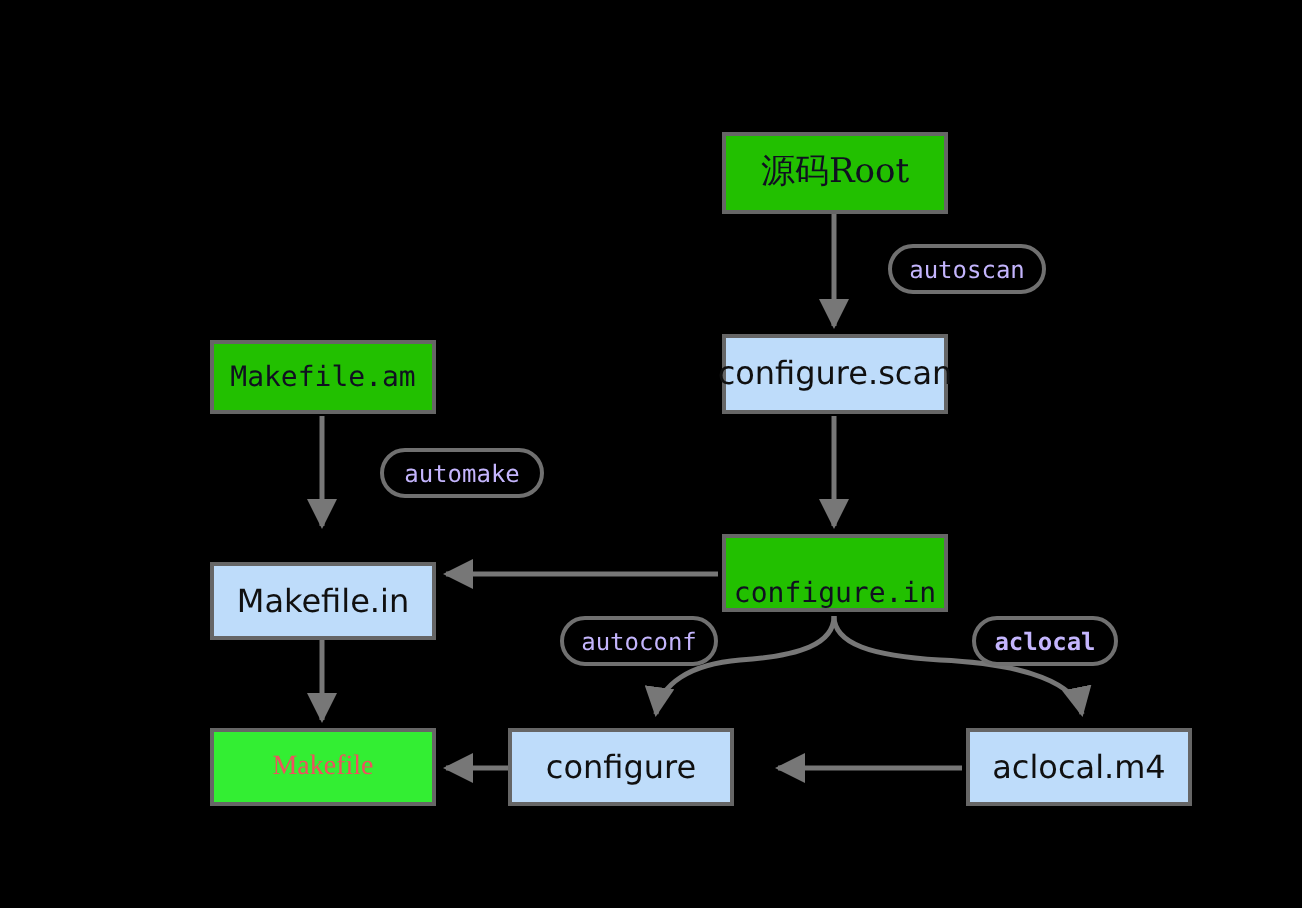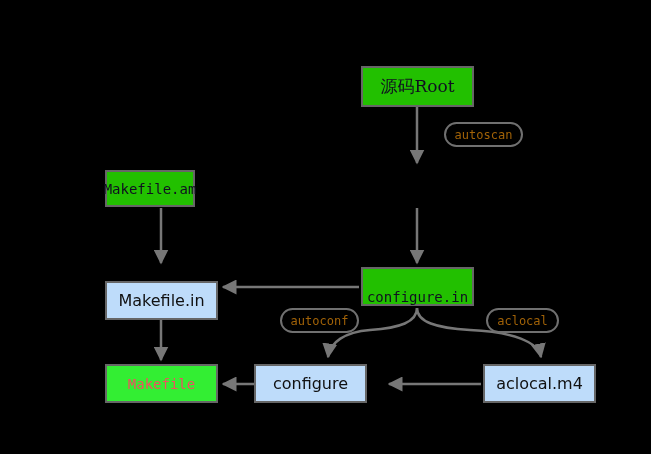"autoscan" .pill { color: #a16207 -> #c4b5fd }
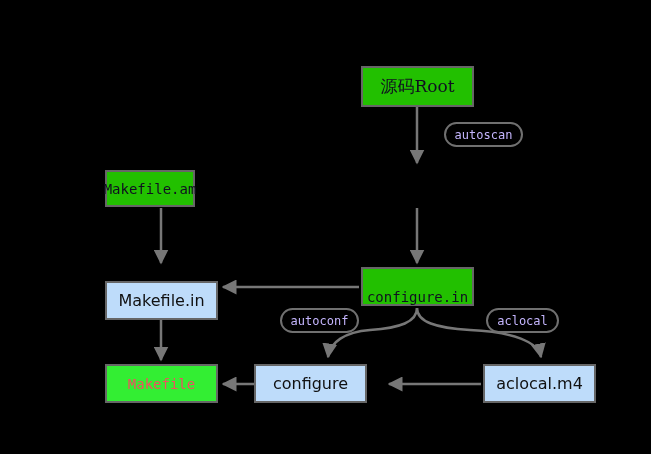"Makefile.am" div.node { width: 90px -> 113px }
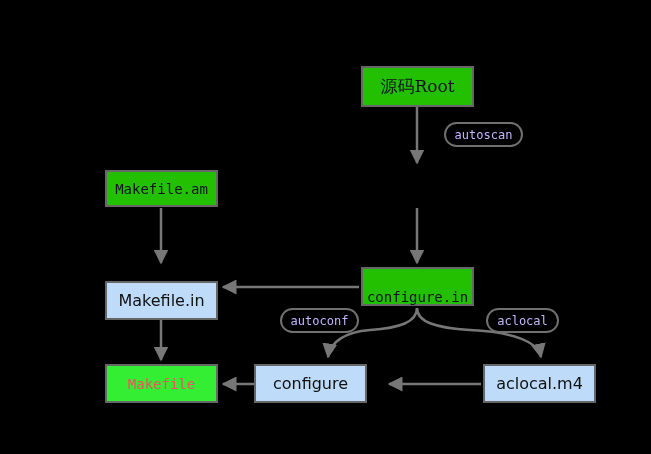"configure.scan" div.node { html: none -> <div> <span>configure.scan</span> </div> }
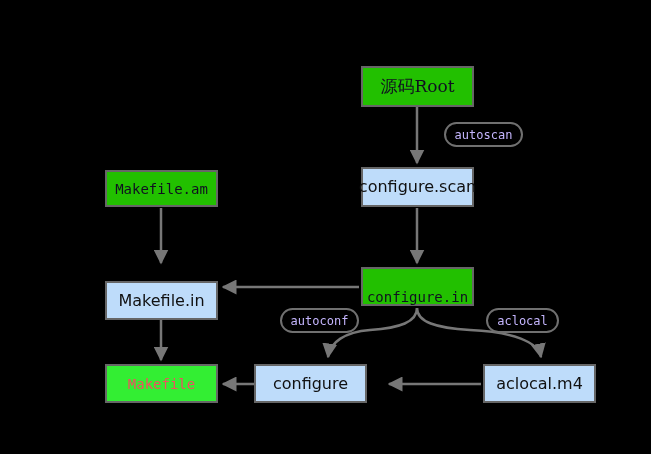"automake" div.pill { html: none -> <div> <span>automake</span> </div> }
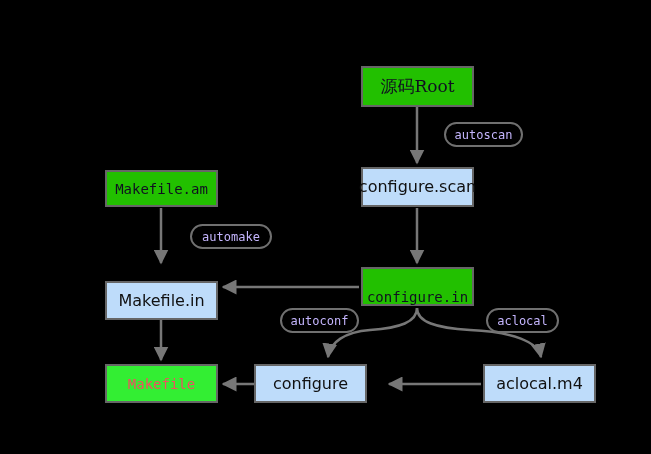"aclocal" div.pill { font-weight: none -> bold }
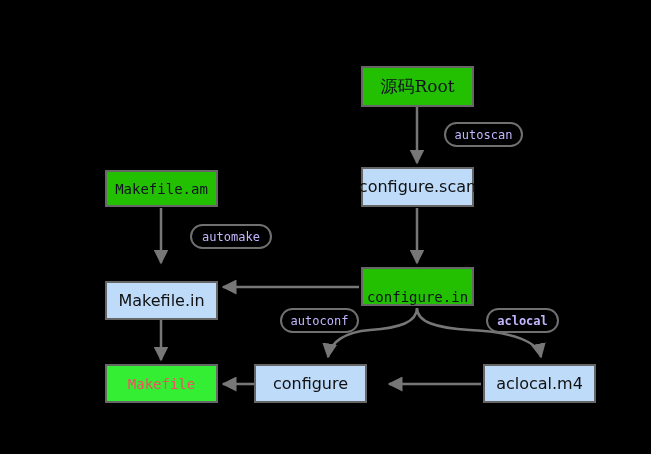"Makefile" .red-text { font-family: none -> Liberation Serif, serif }
